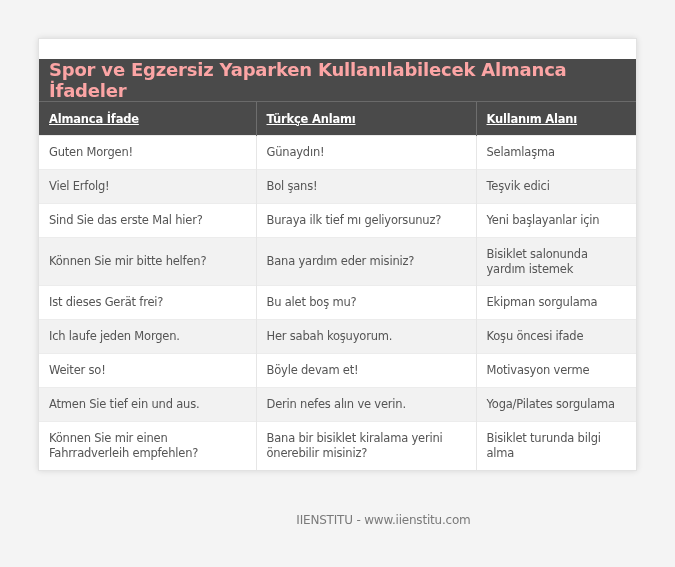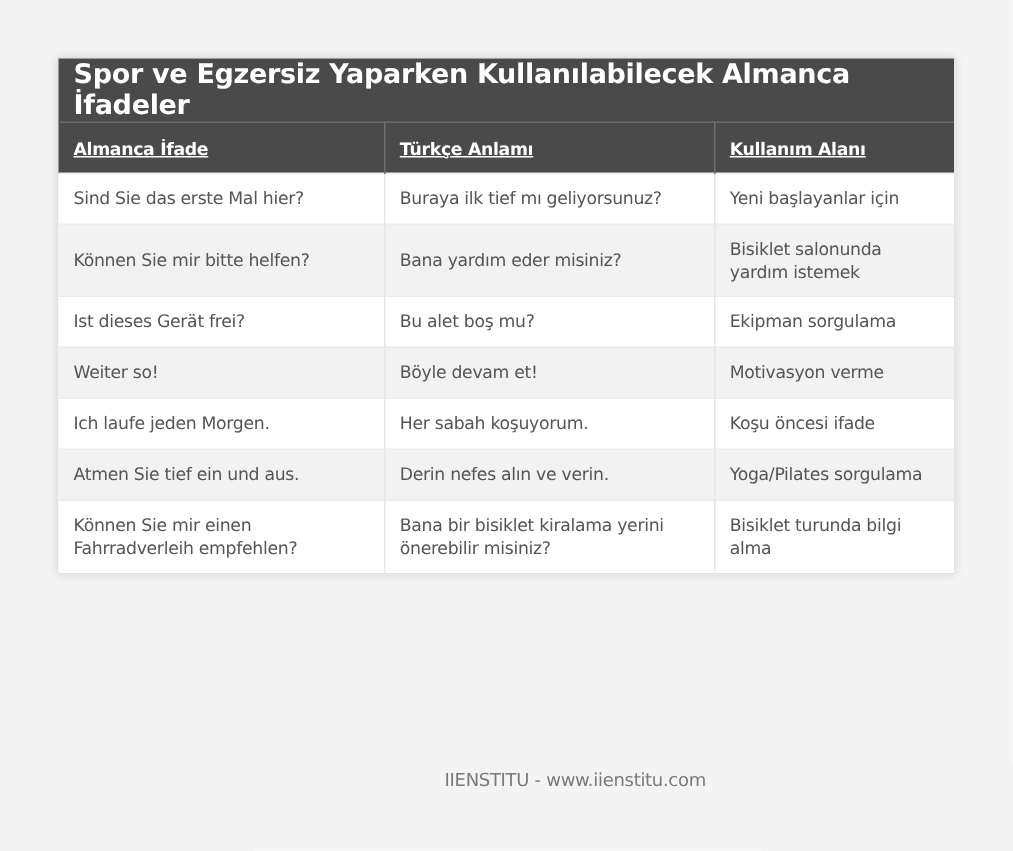"Spor ve Egzersiz Yaparken" .title-bar { color: #ffffff -> #fca5a5; margin-top: none -> 20px }
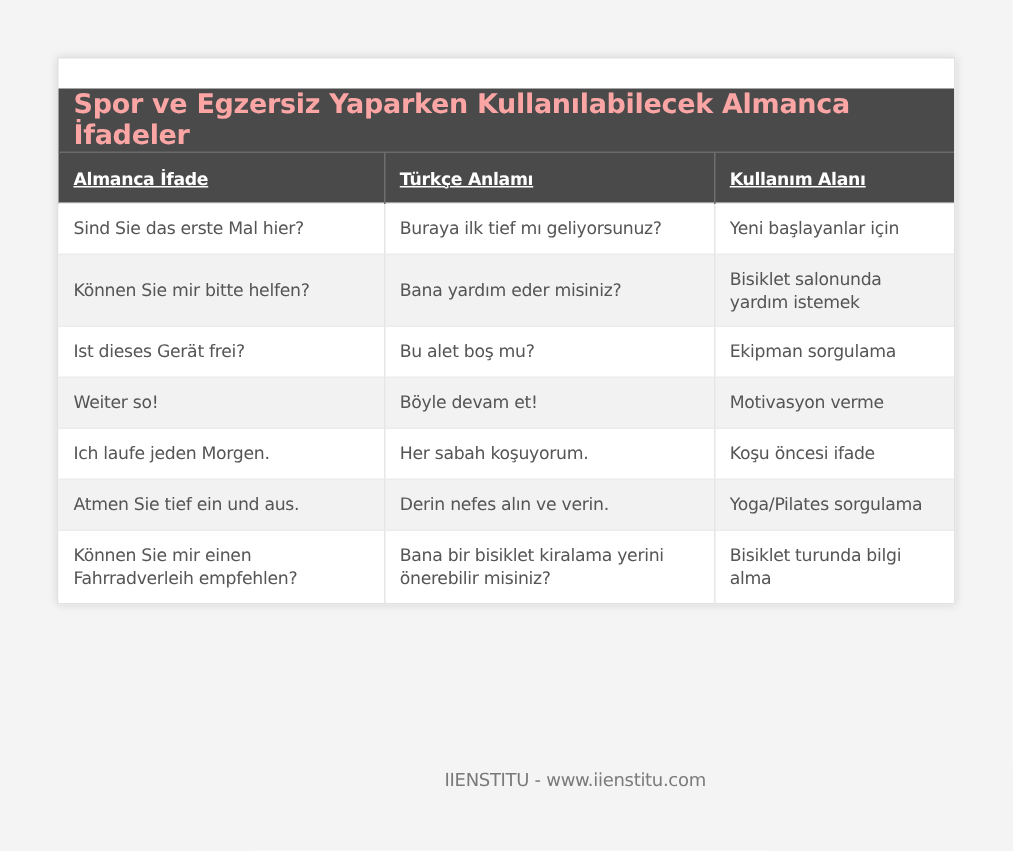"Guten Morgen!" tr { html: none -> <tr> <td>Guten Morgen!</td> <td>Günaydın!</td> <td>Selamlaşma</td> </tr> }
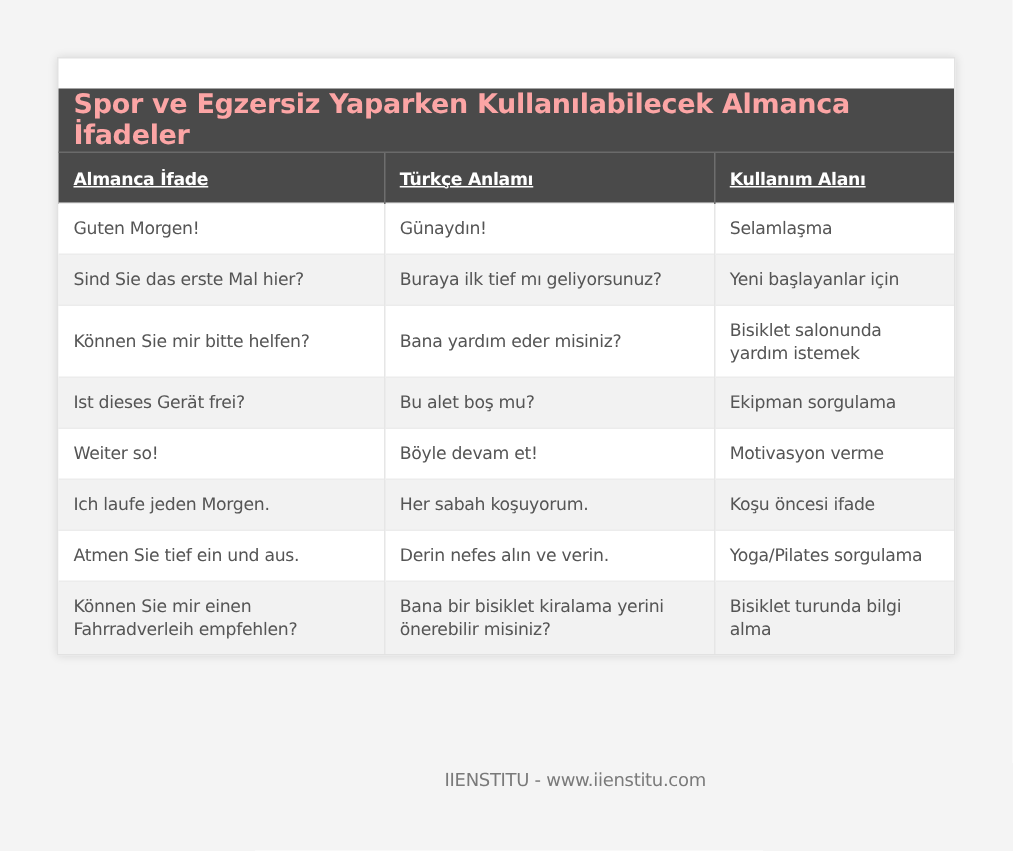"Viel Erfolg!" tr { html: none -> <tr> <td>Viel Erfolg!</td> <td>Bol şans!</td> <td>Teşvik edici</td> </tr> }
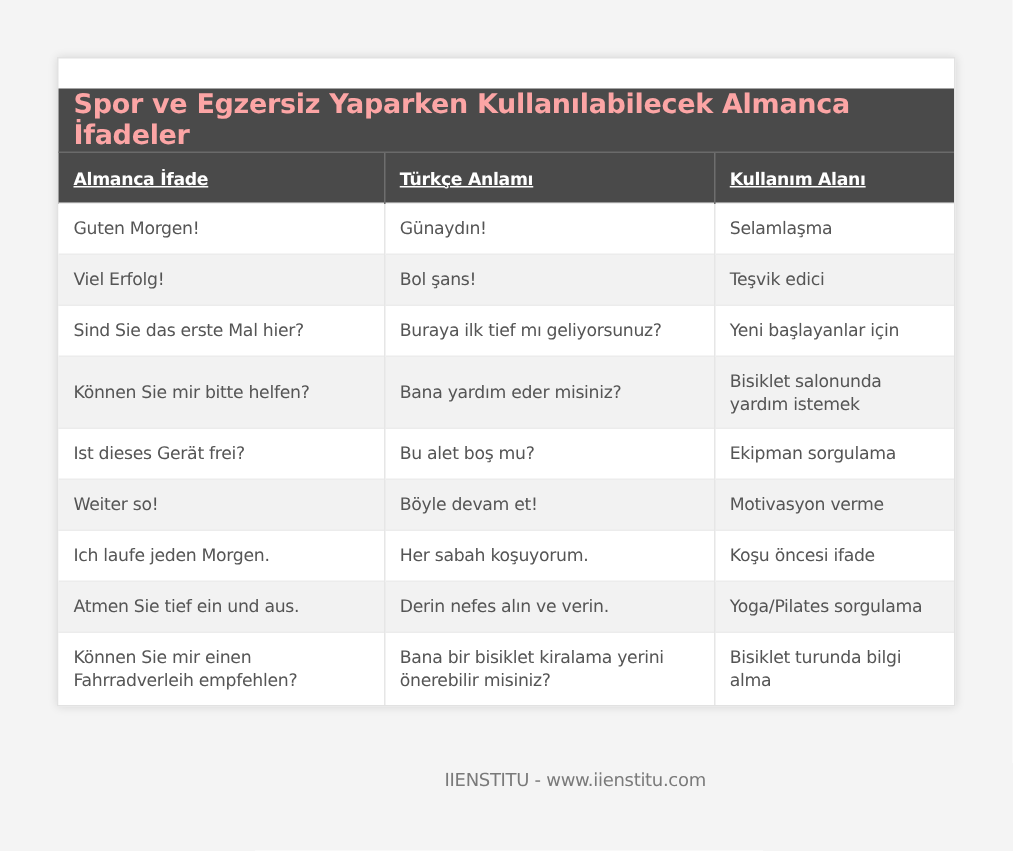"Weiter so!" tr { order: before "Ich laufe jeden Morgen." -> after "Ich laufe jeden Morgen." }
